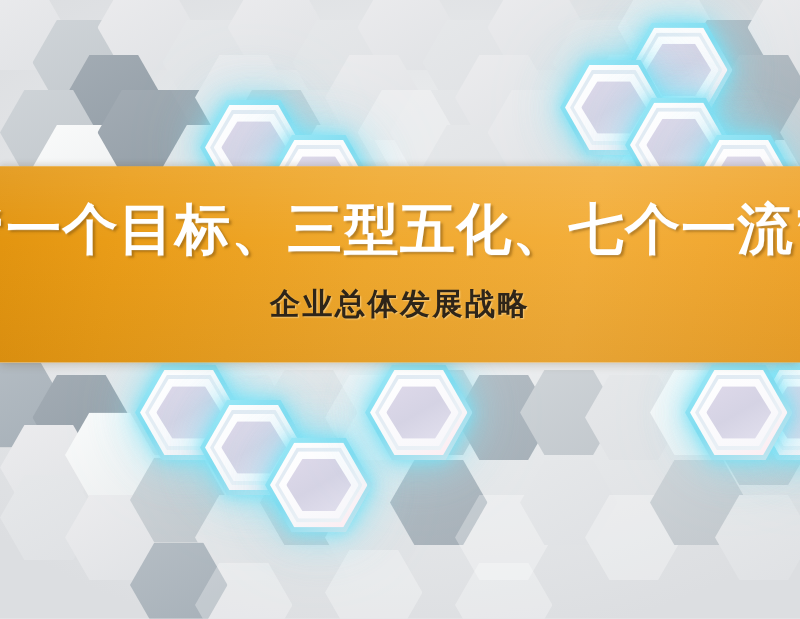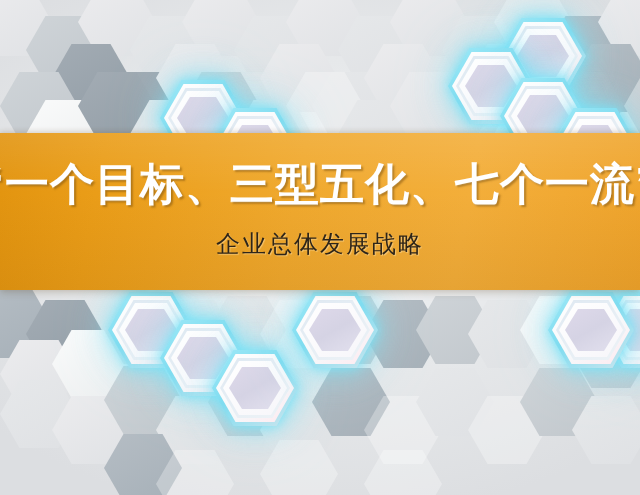"企业总体发展战略" .subhead { font-weight: normal -> bold }
